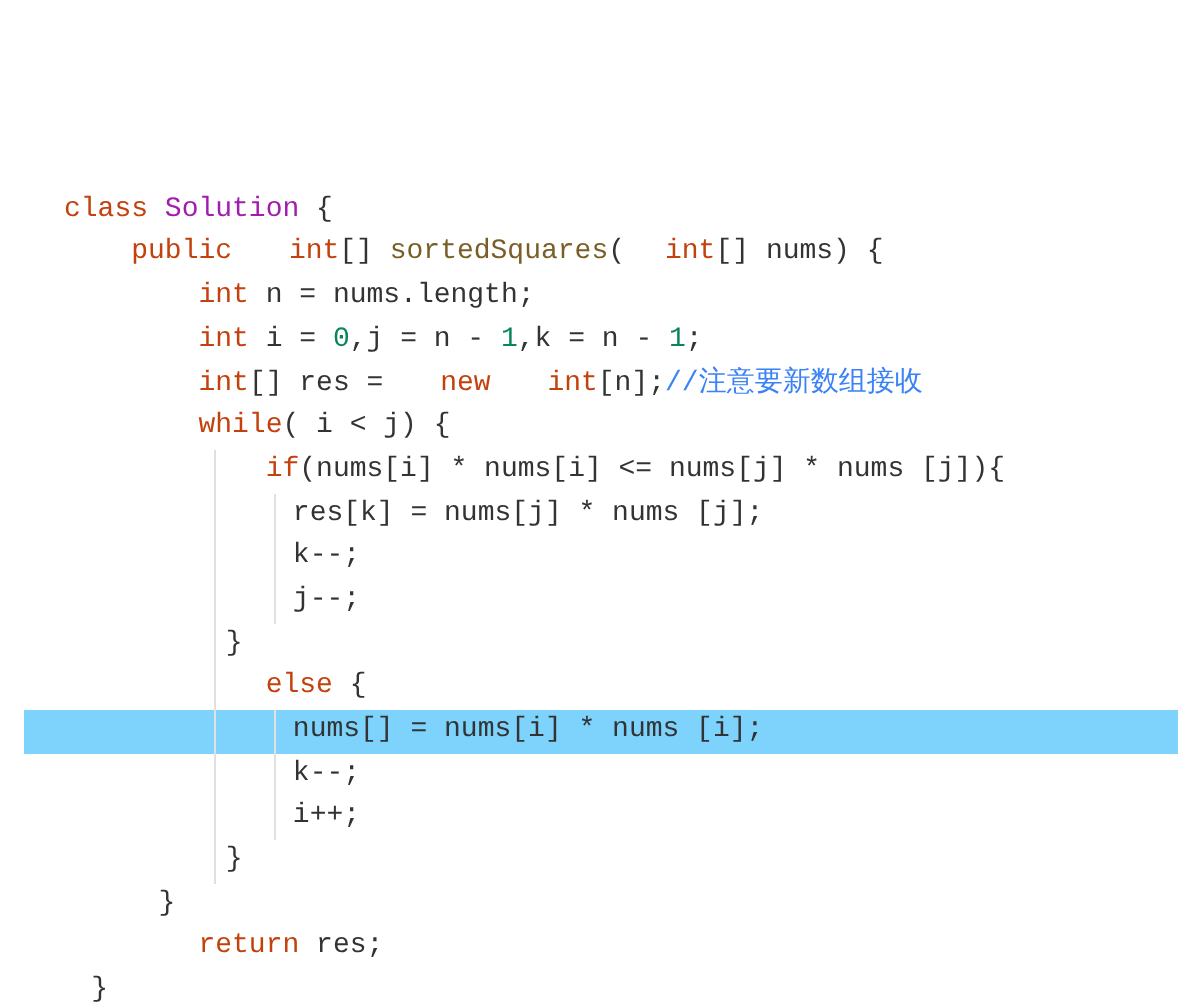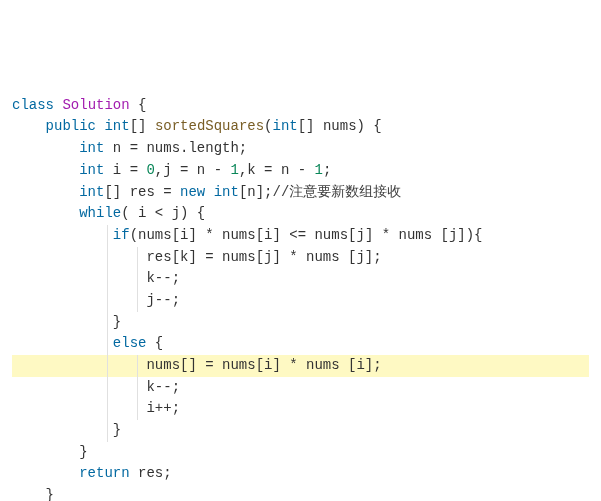"class" .kw { color: #0369a1 -> #c2410c; margin-left: none -> 20px }
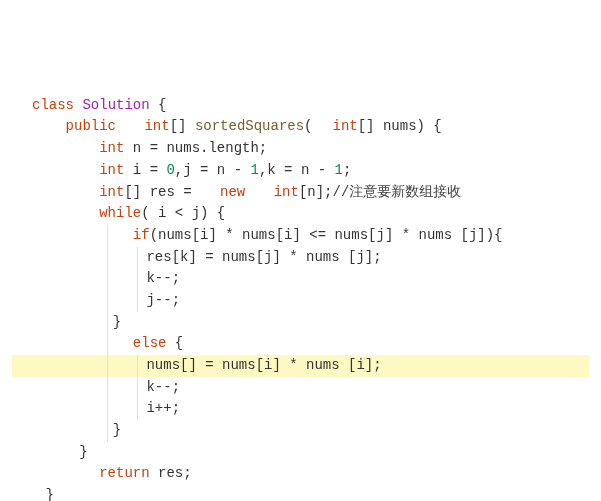"//注意要新数组接收" .comment { color: #404040 -> #3b82f6 }
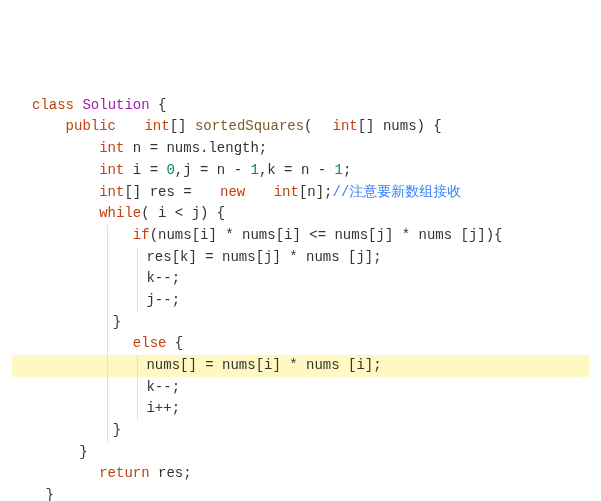"nums[] = nums[i] * nums" .cursor-line { background: #fef9c3 -> #7dd3fc }
